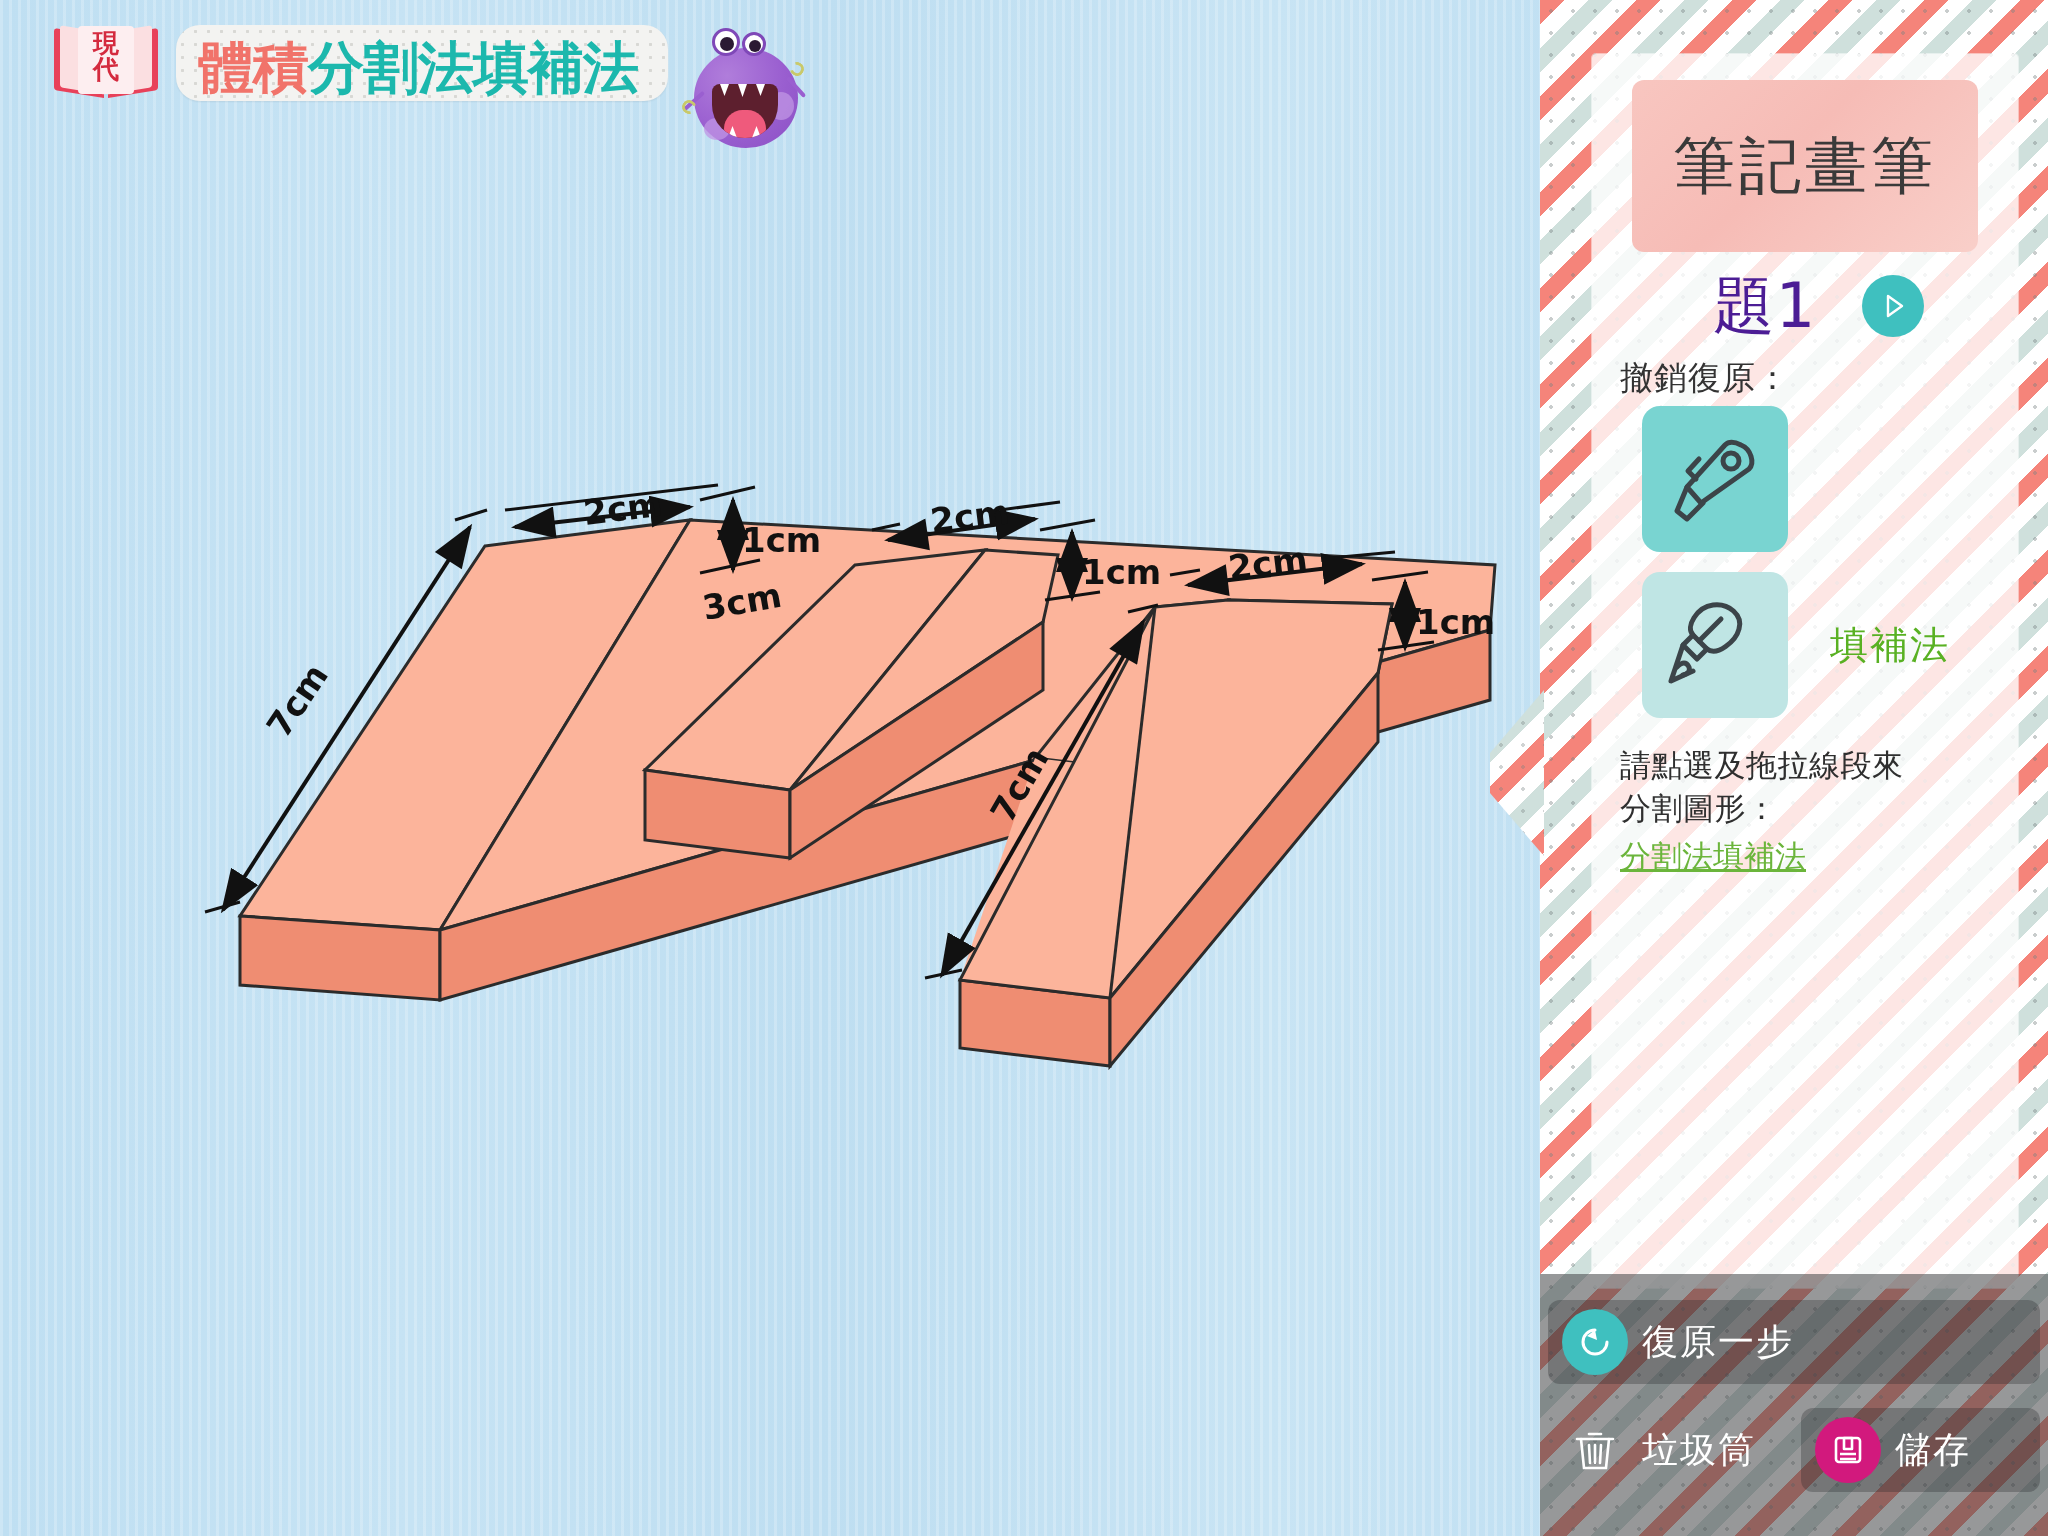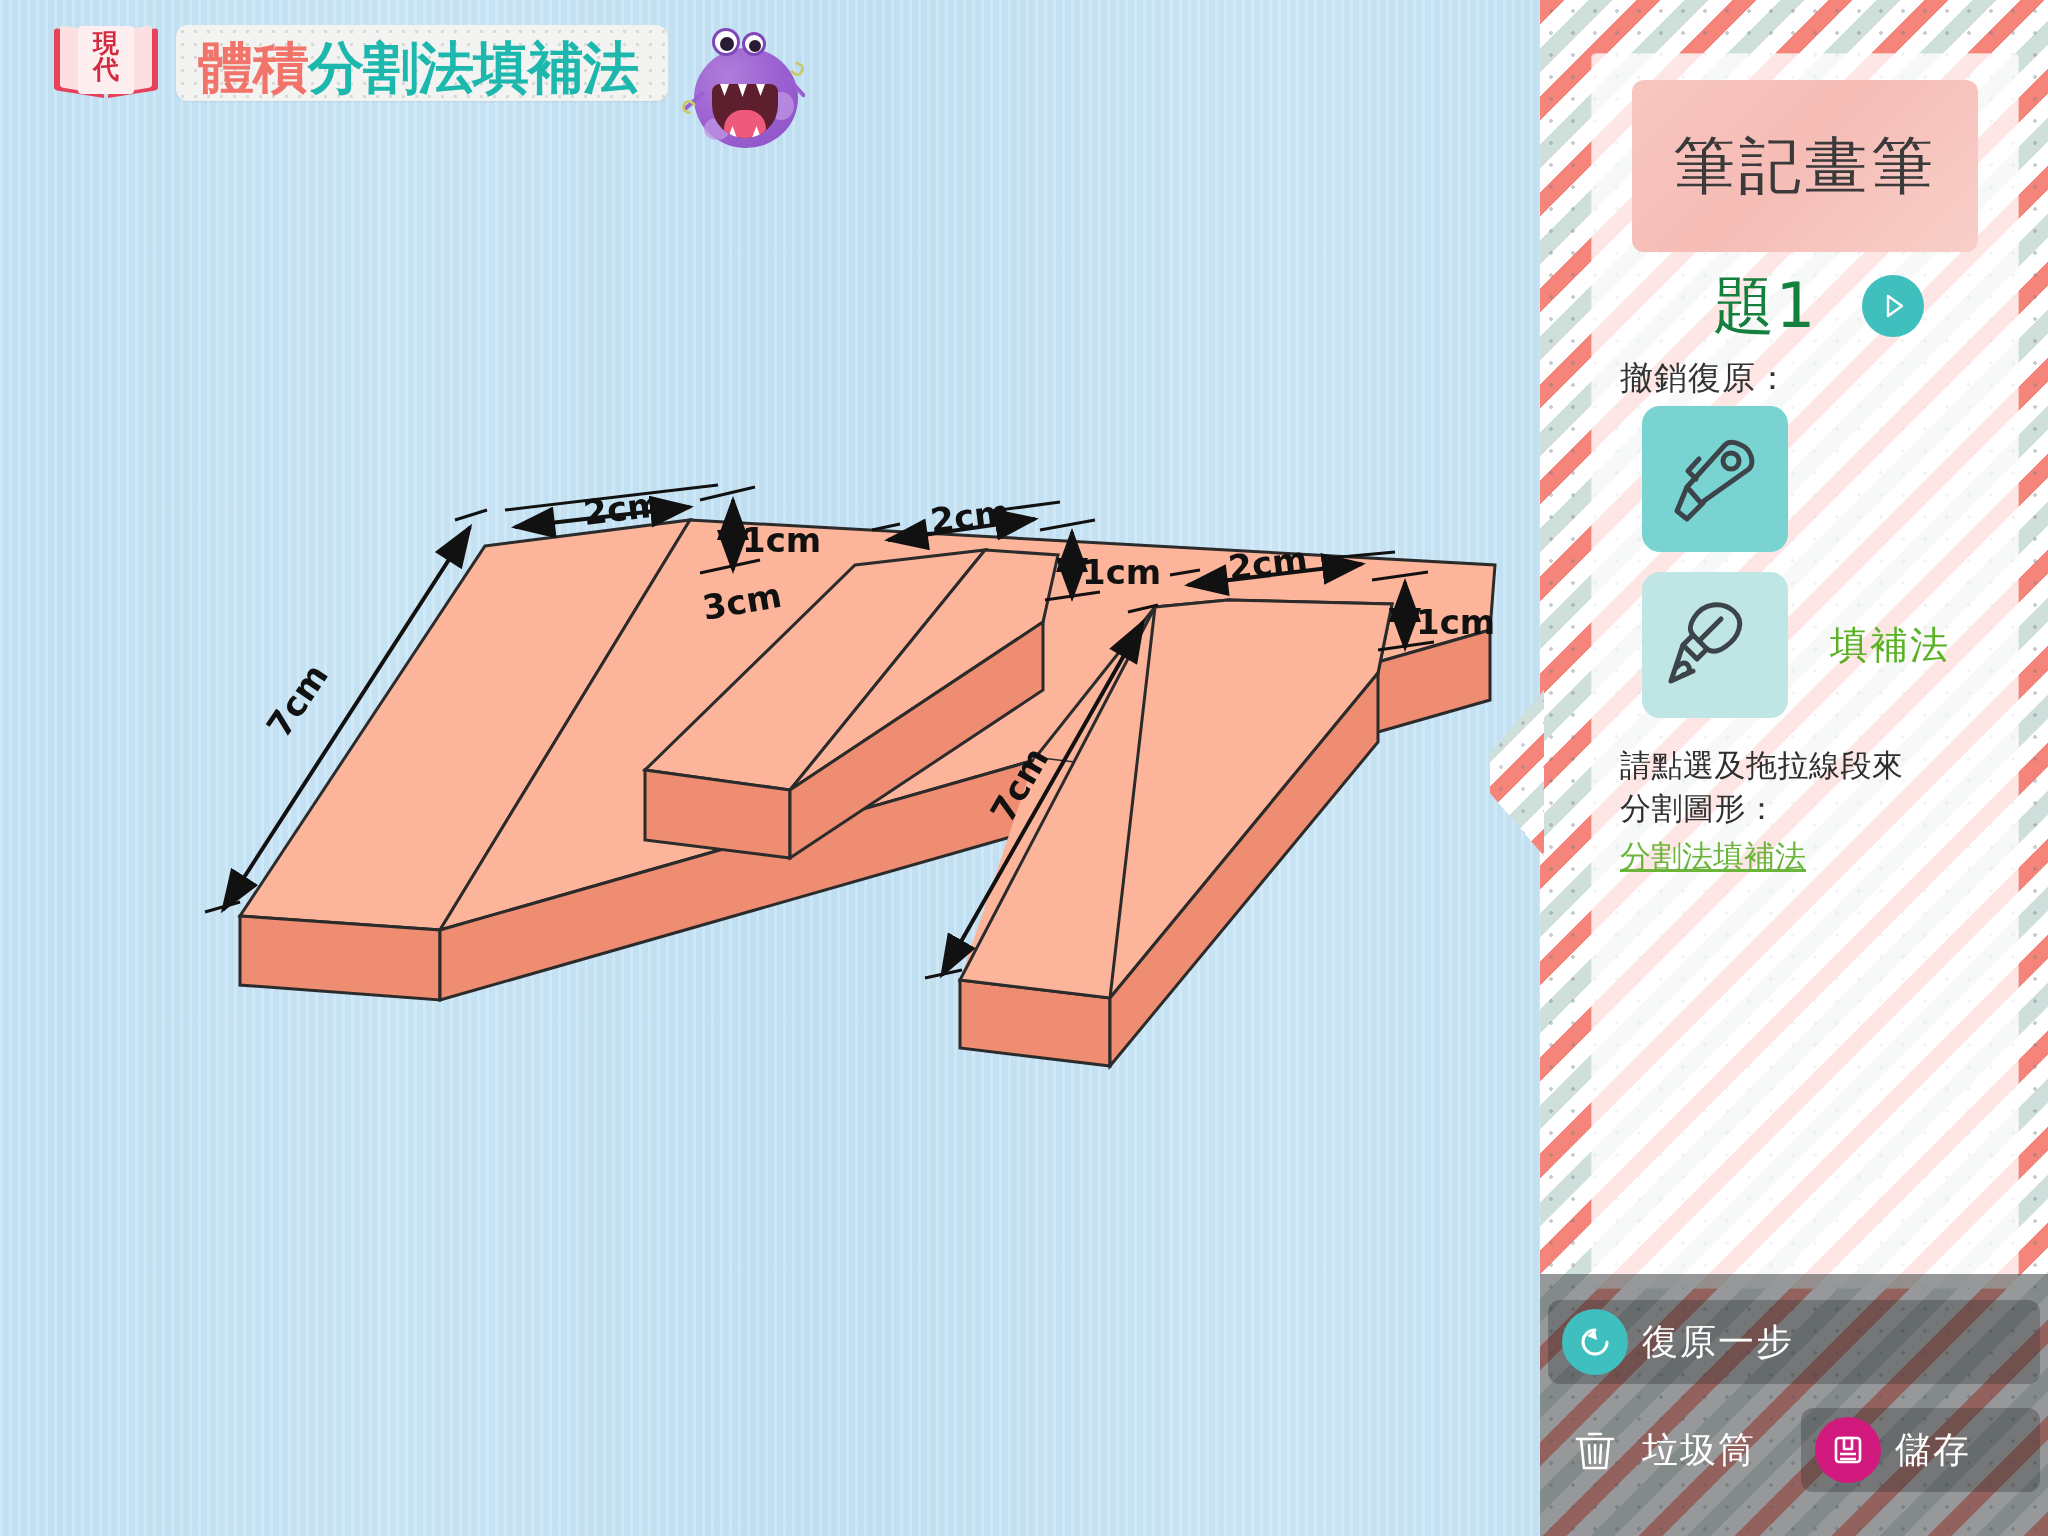"體積" #title-banner { border-radius: 12px -> 24px }
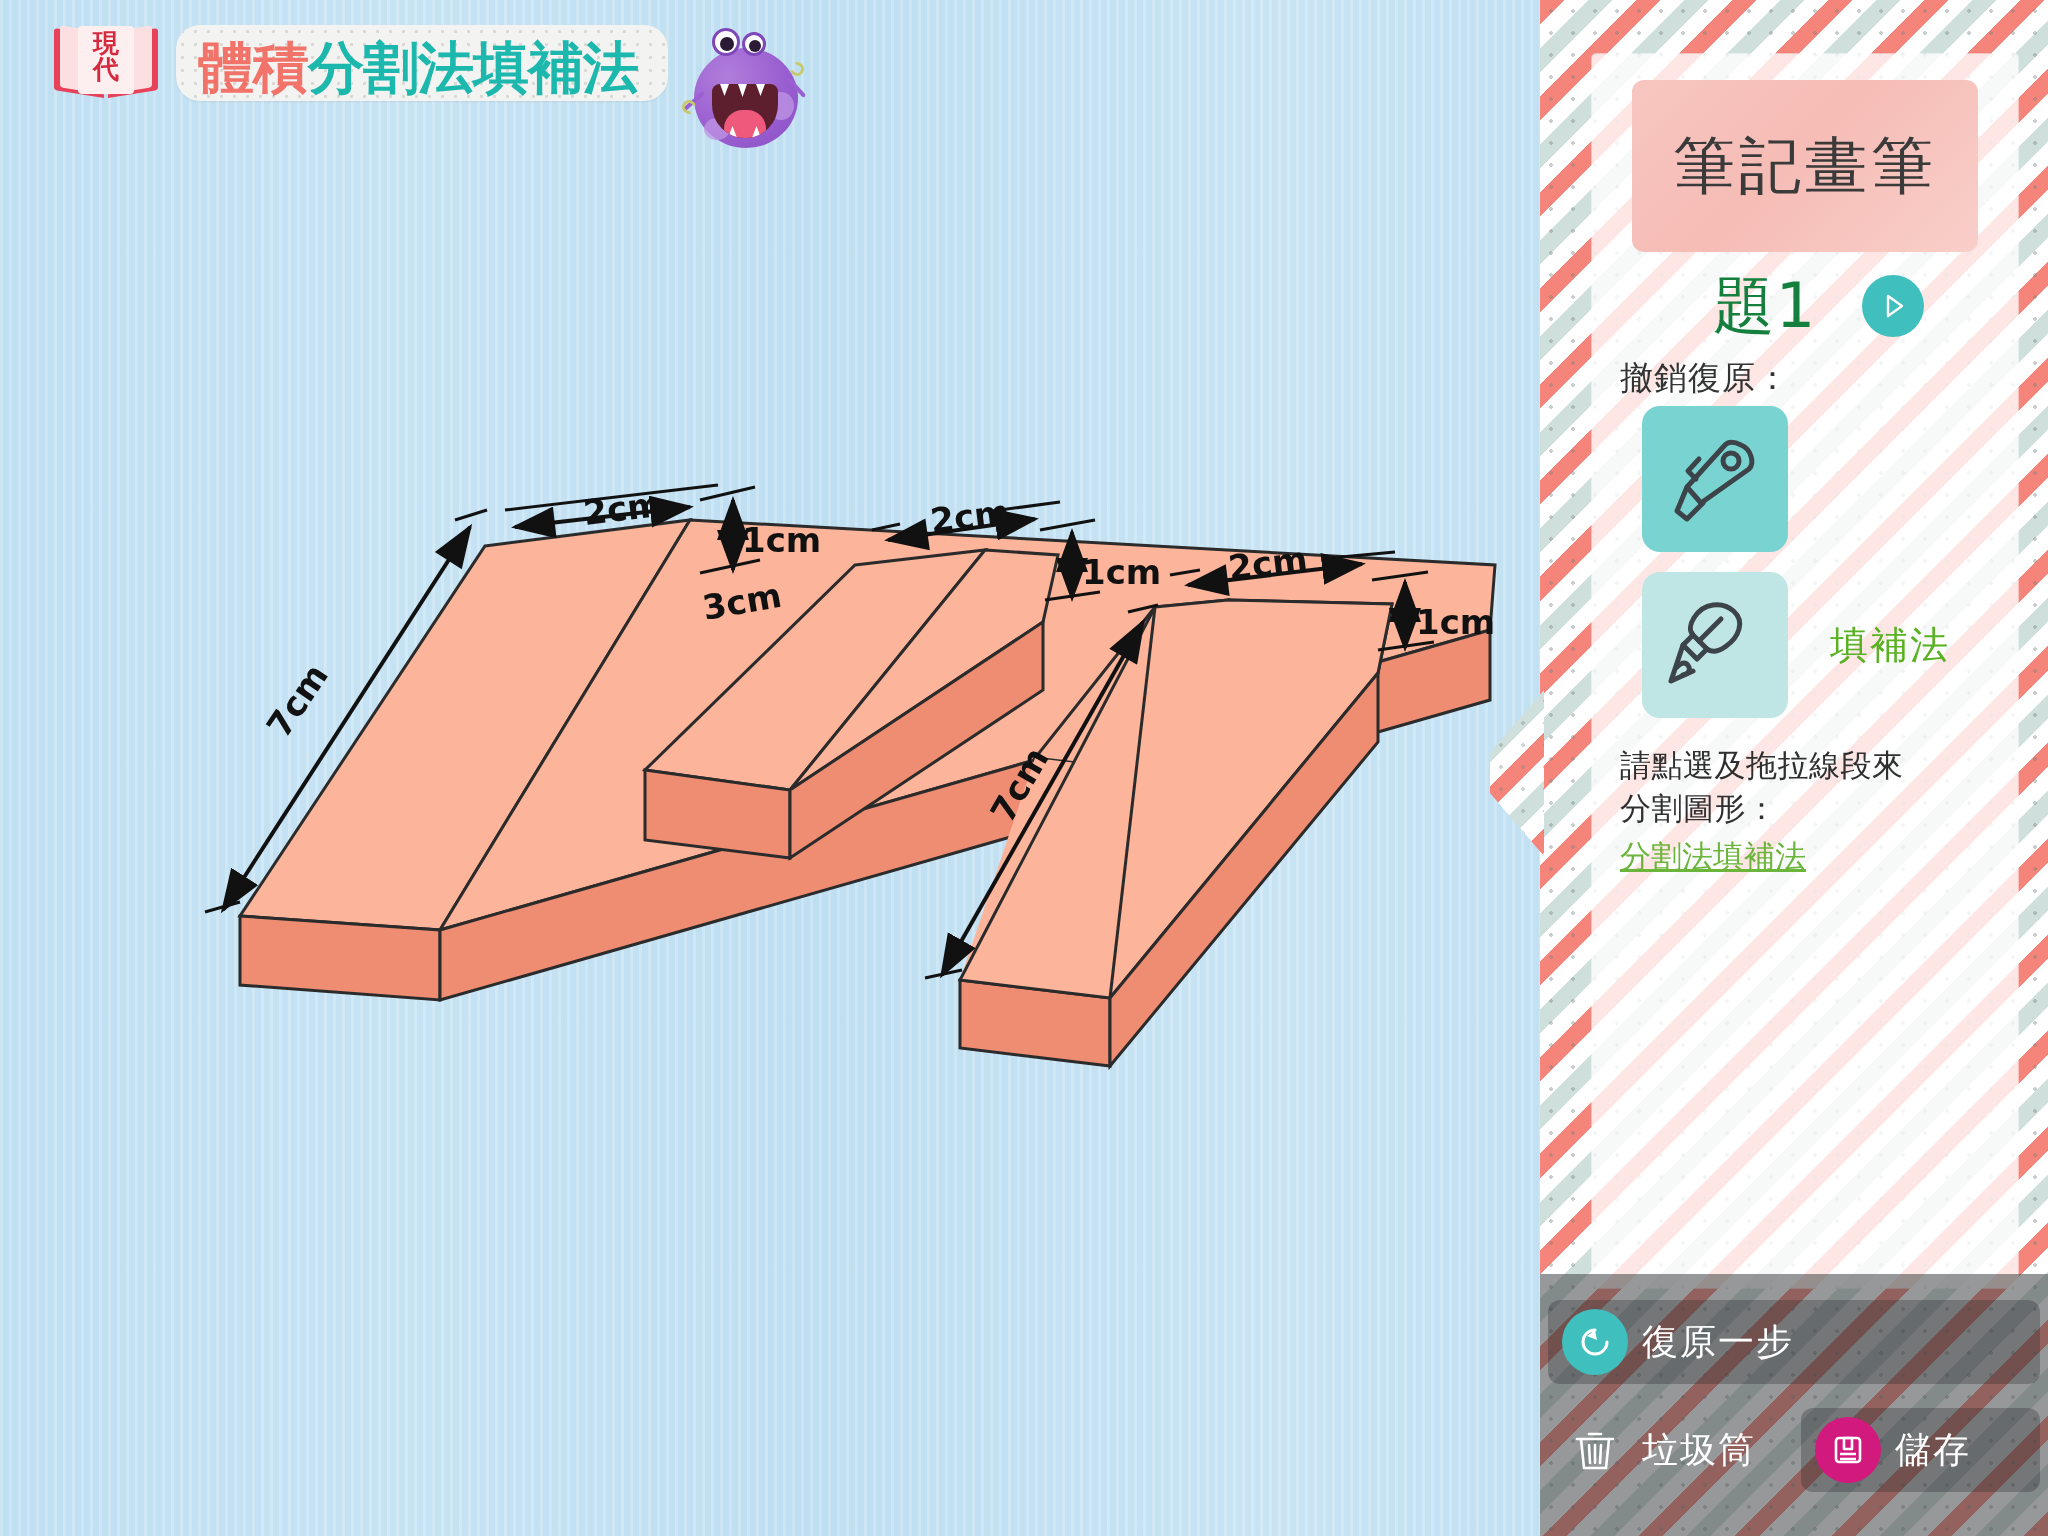"題1" #question-label { color: #15803d -> #4c1d95 }
